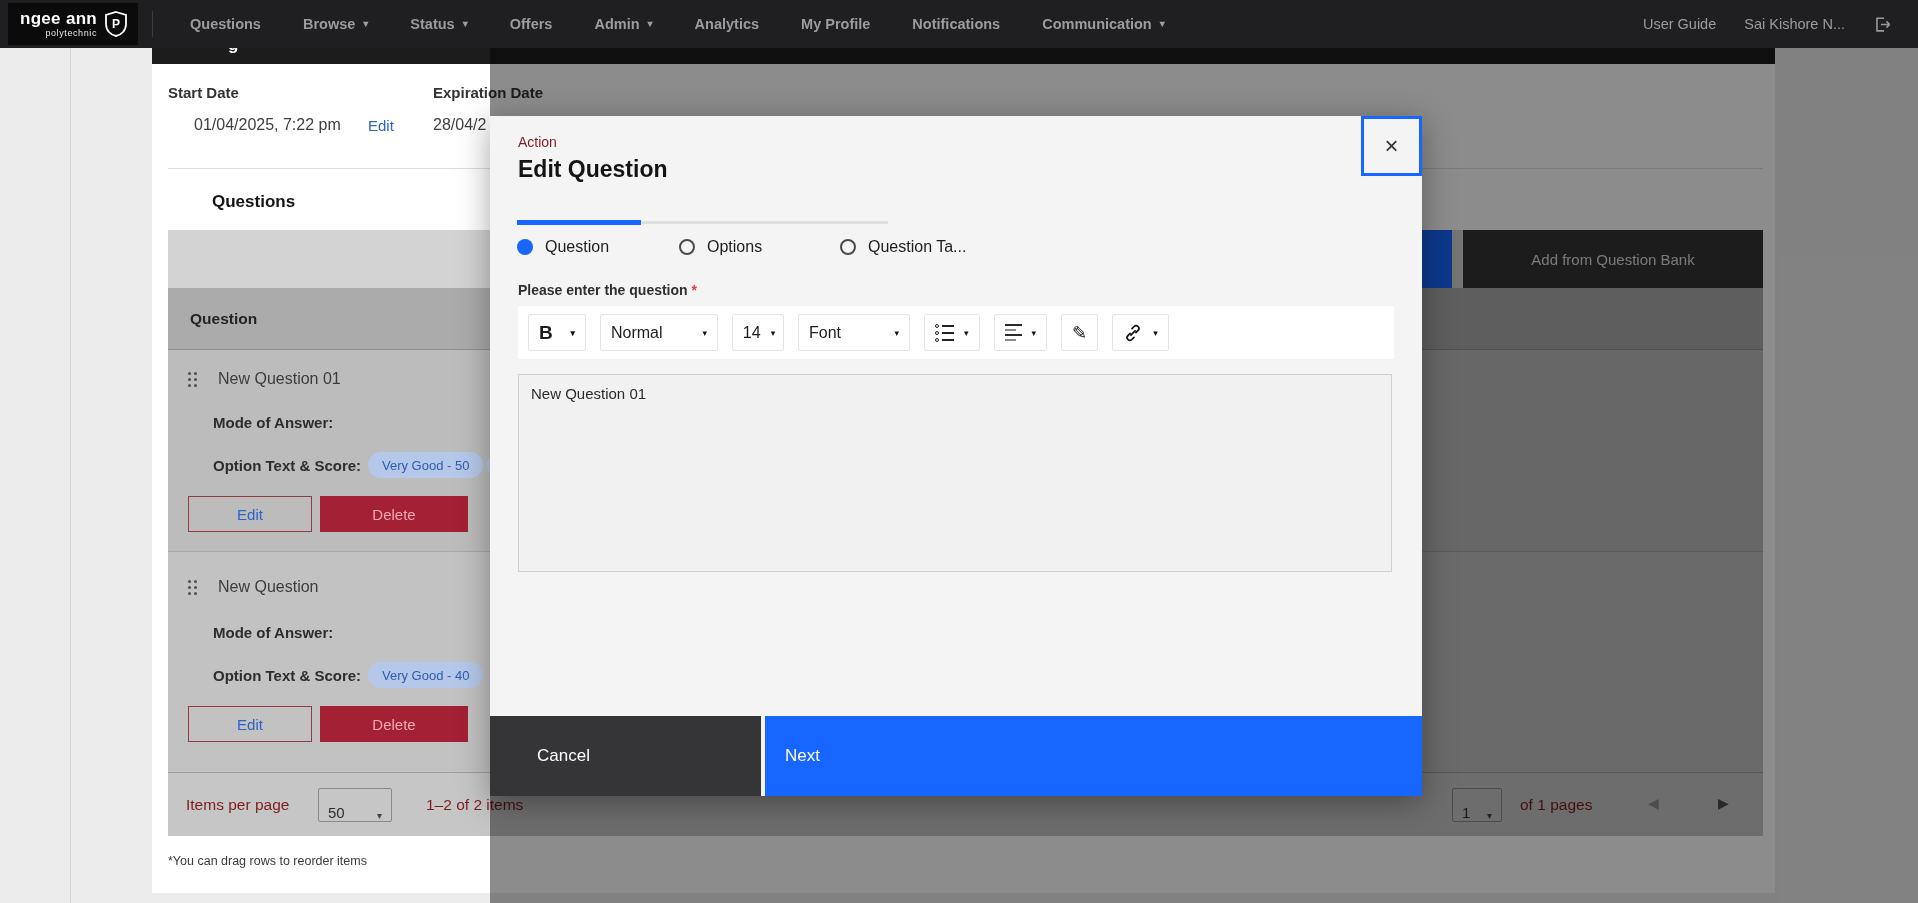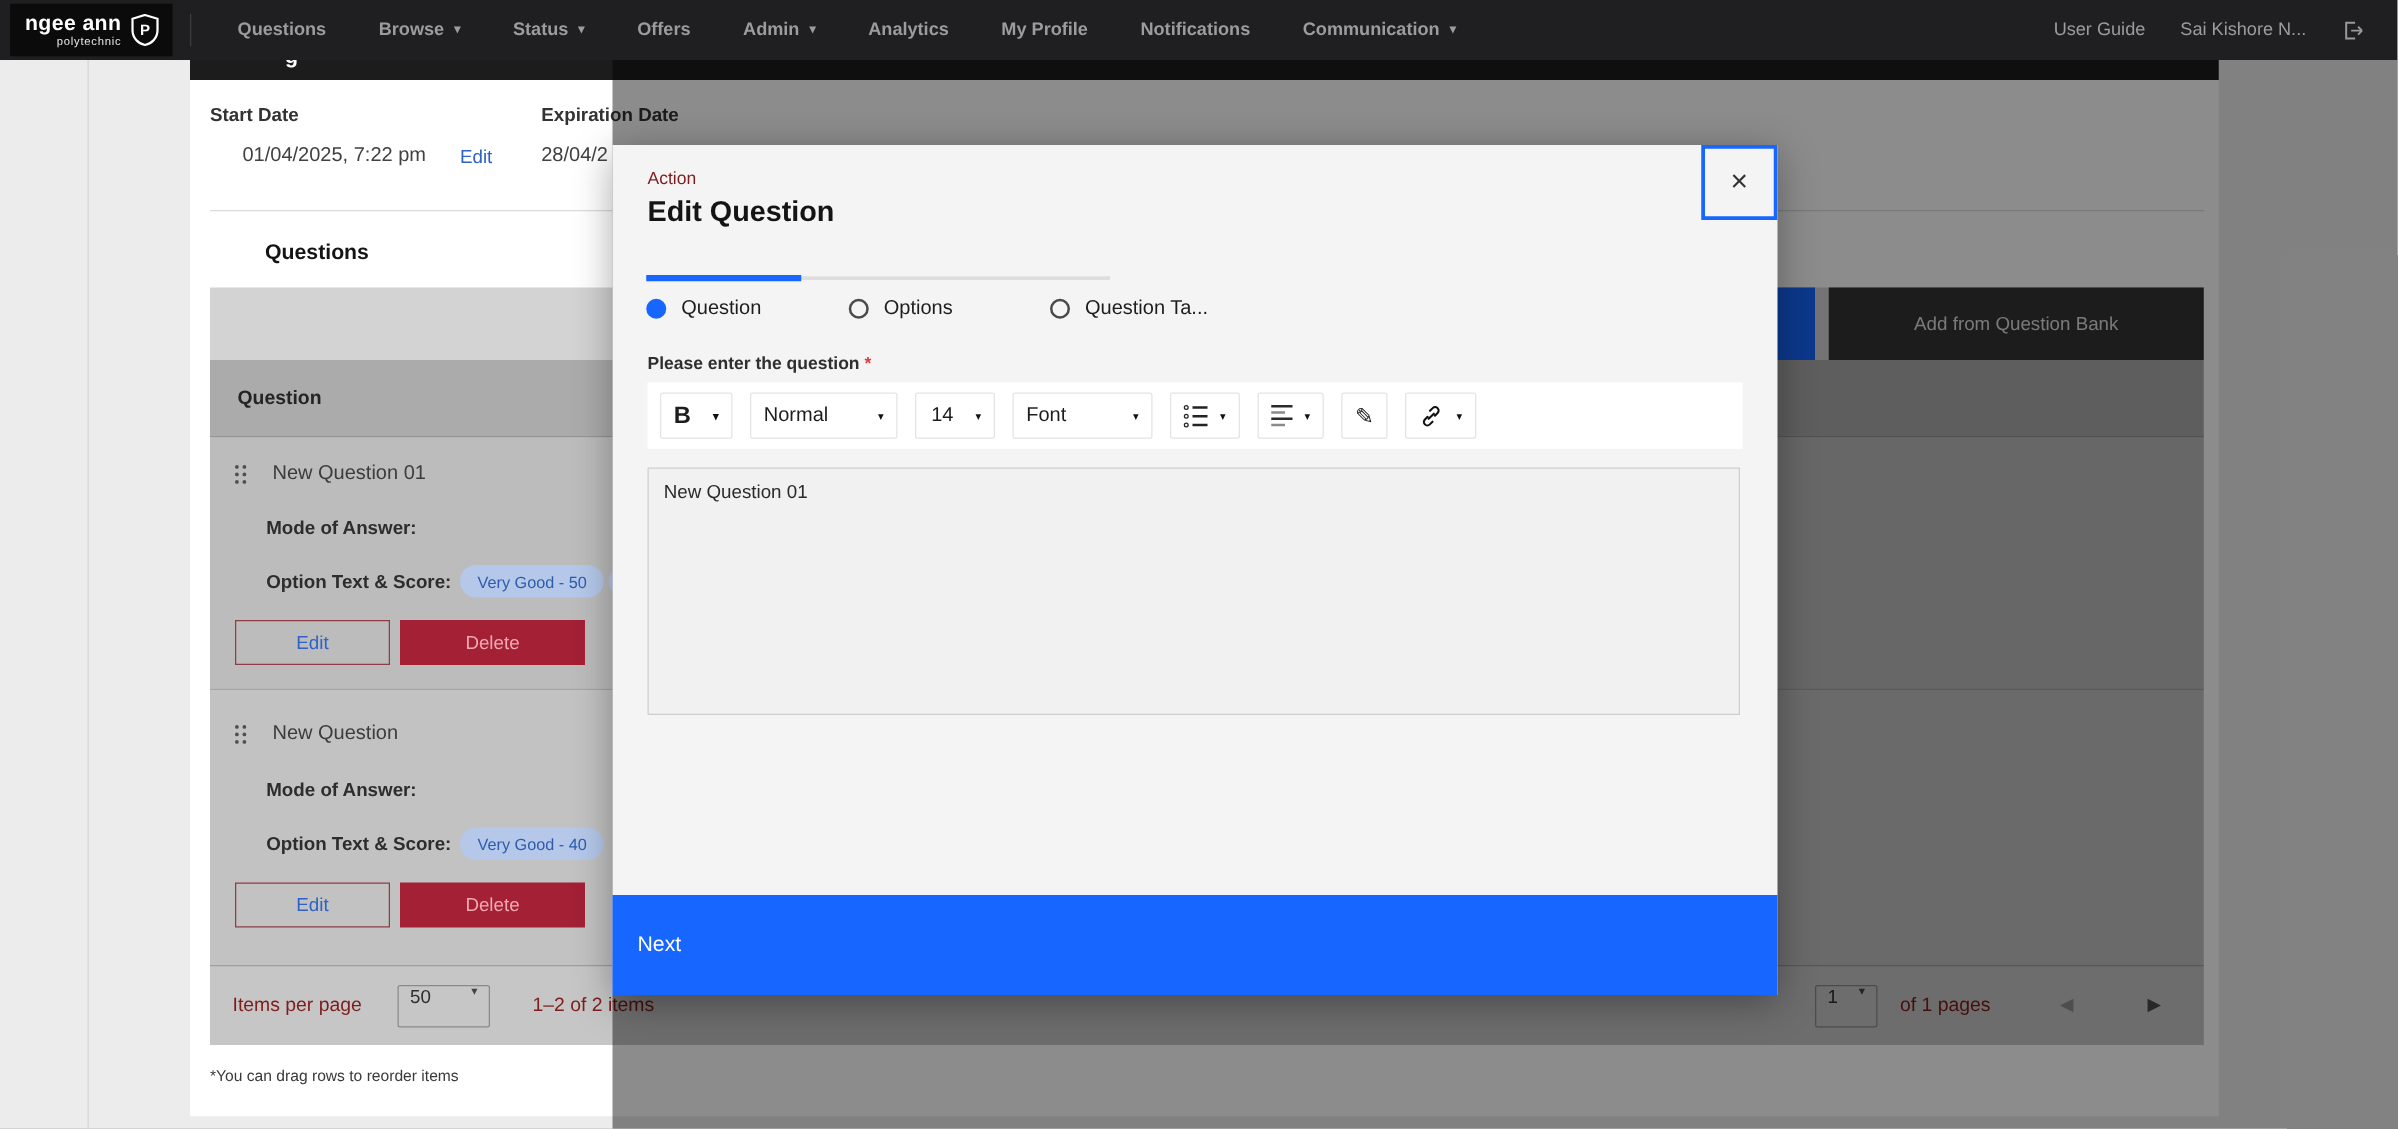"14" .tb-size { justify-content: space-between -> center; width: 64px -> 52px }
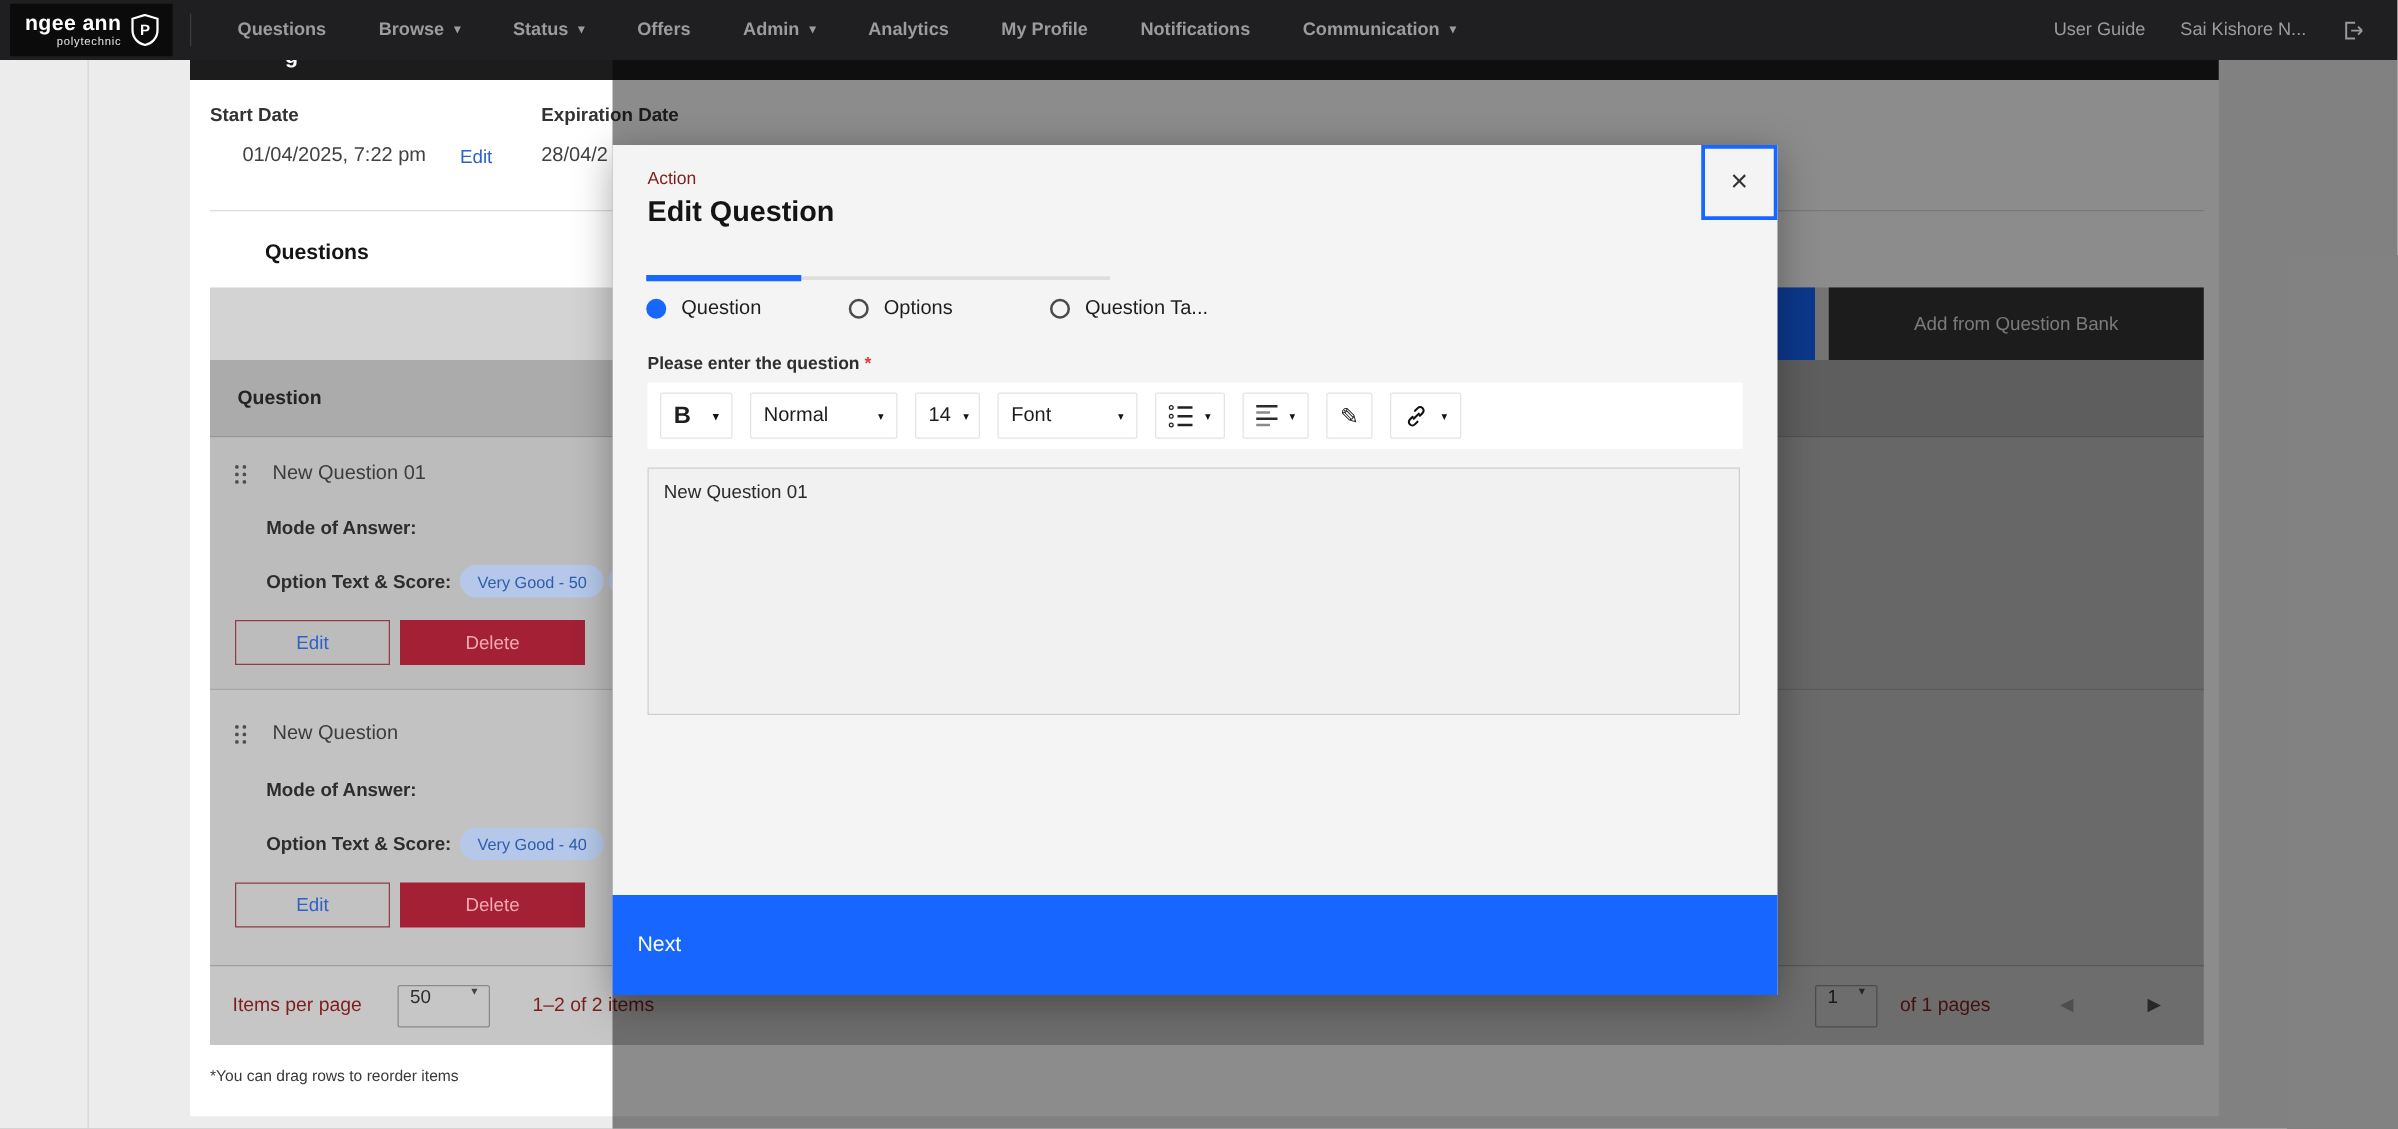"Cancel" button.btn-cancel { html: none -> <button>Cancel</button> }
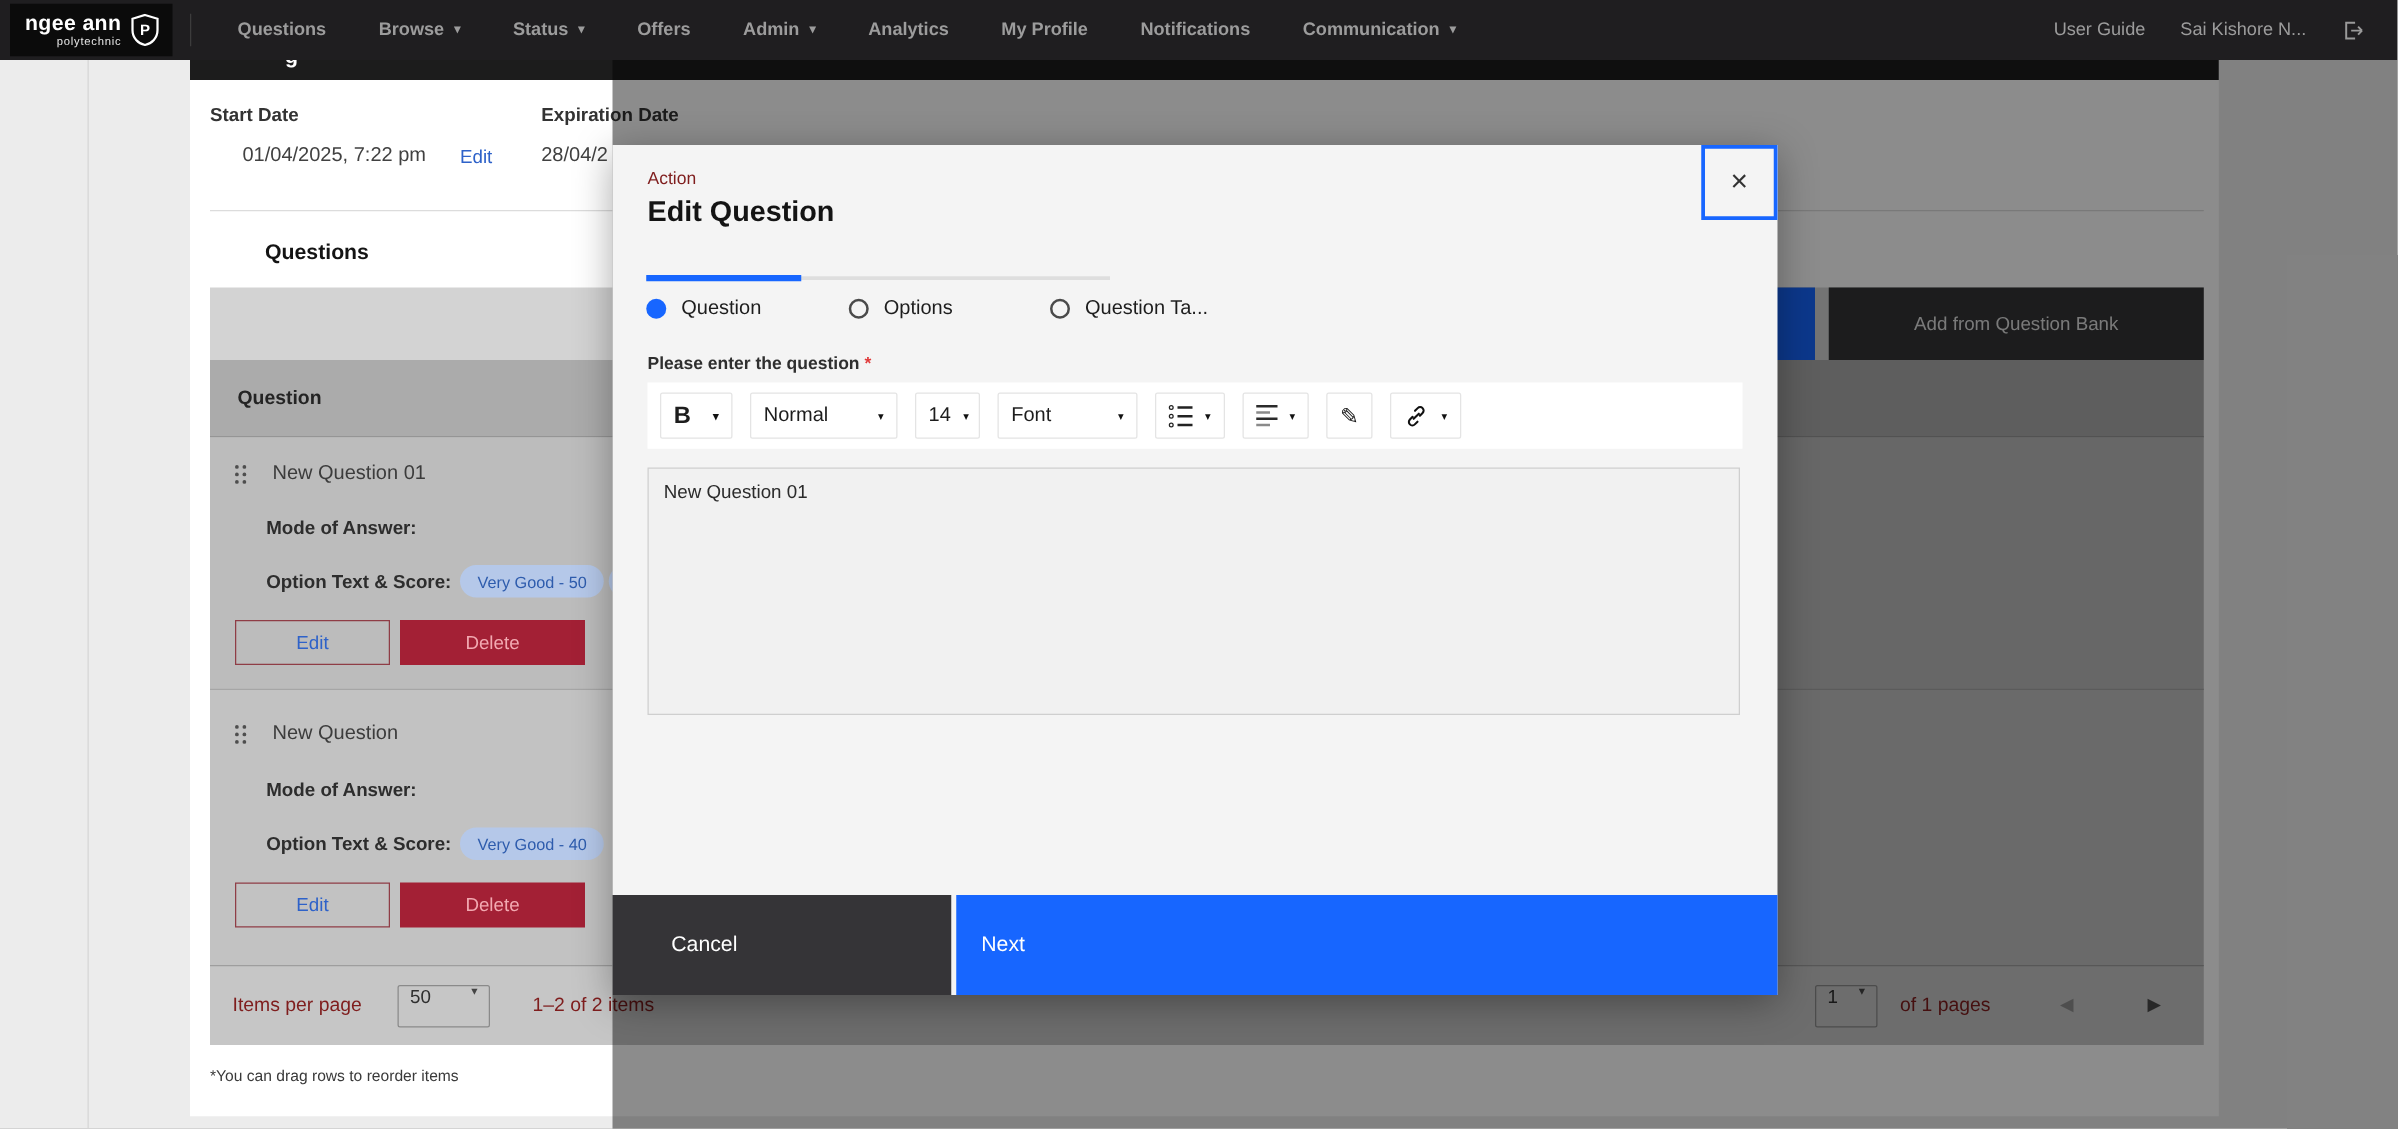"50" .pager-select { align-items: flex-start -> flex-end }
